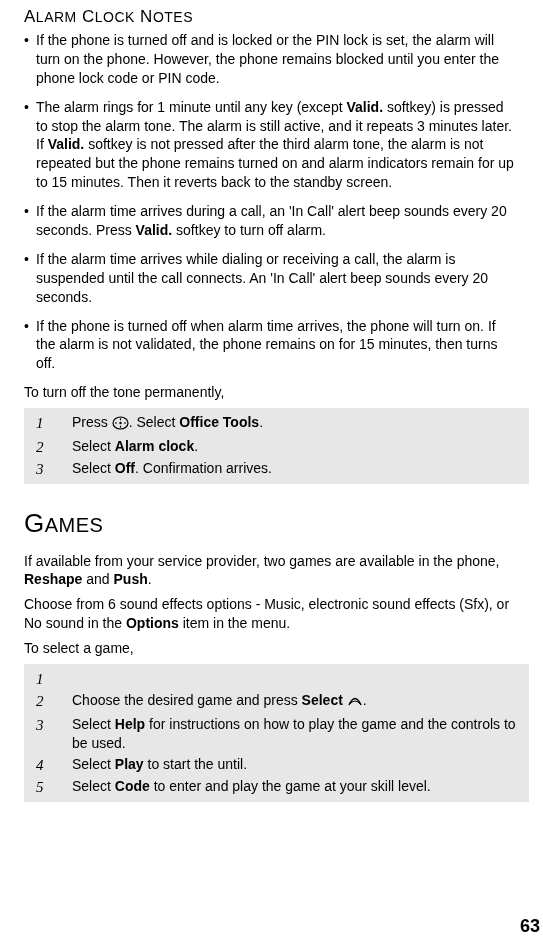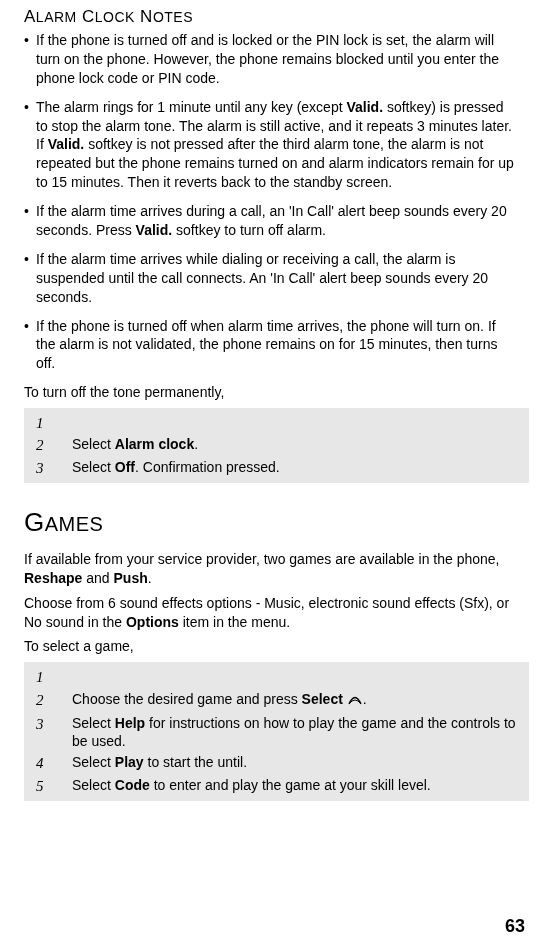"Press . Select Office Tools." div.step-text { html: none -> <div> <span>Press </span><span><svg> <ellipse></ellipse> <circle></circle> <path></path> </svg></span><span>. Select </span><b>Office Tools</b><span>.</span> </div> }
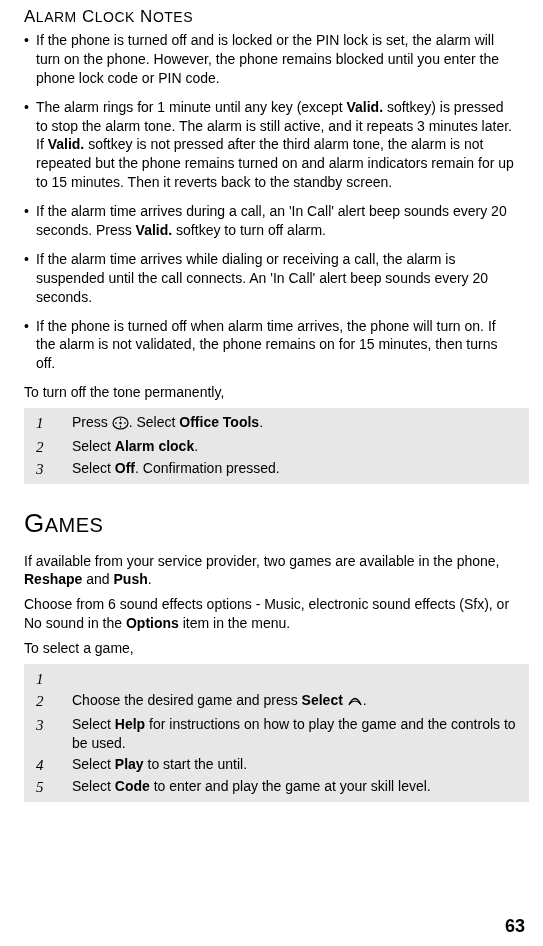". Confirmation pressed." span { text: pressed -> arrives }
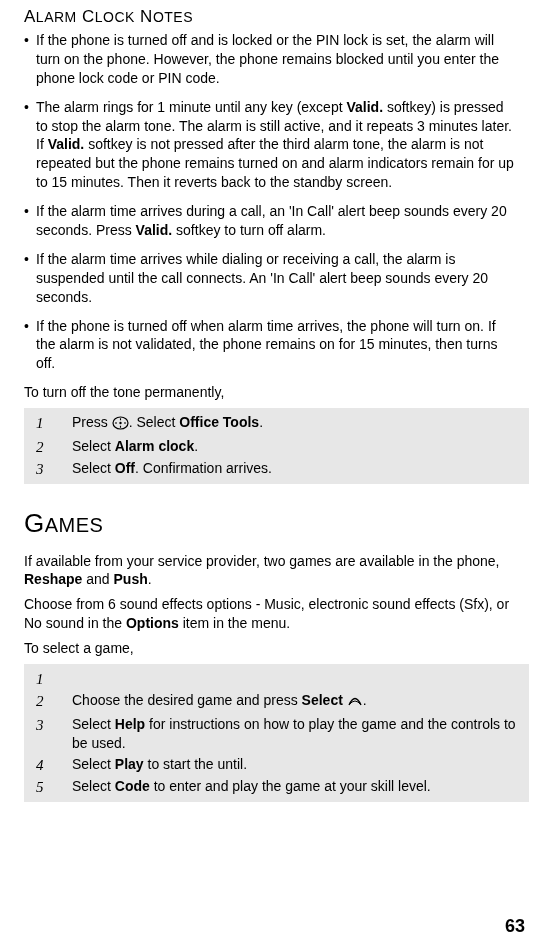"63" .pagefoot { right: 18px -> 3px }
